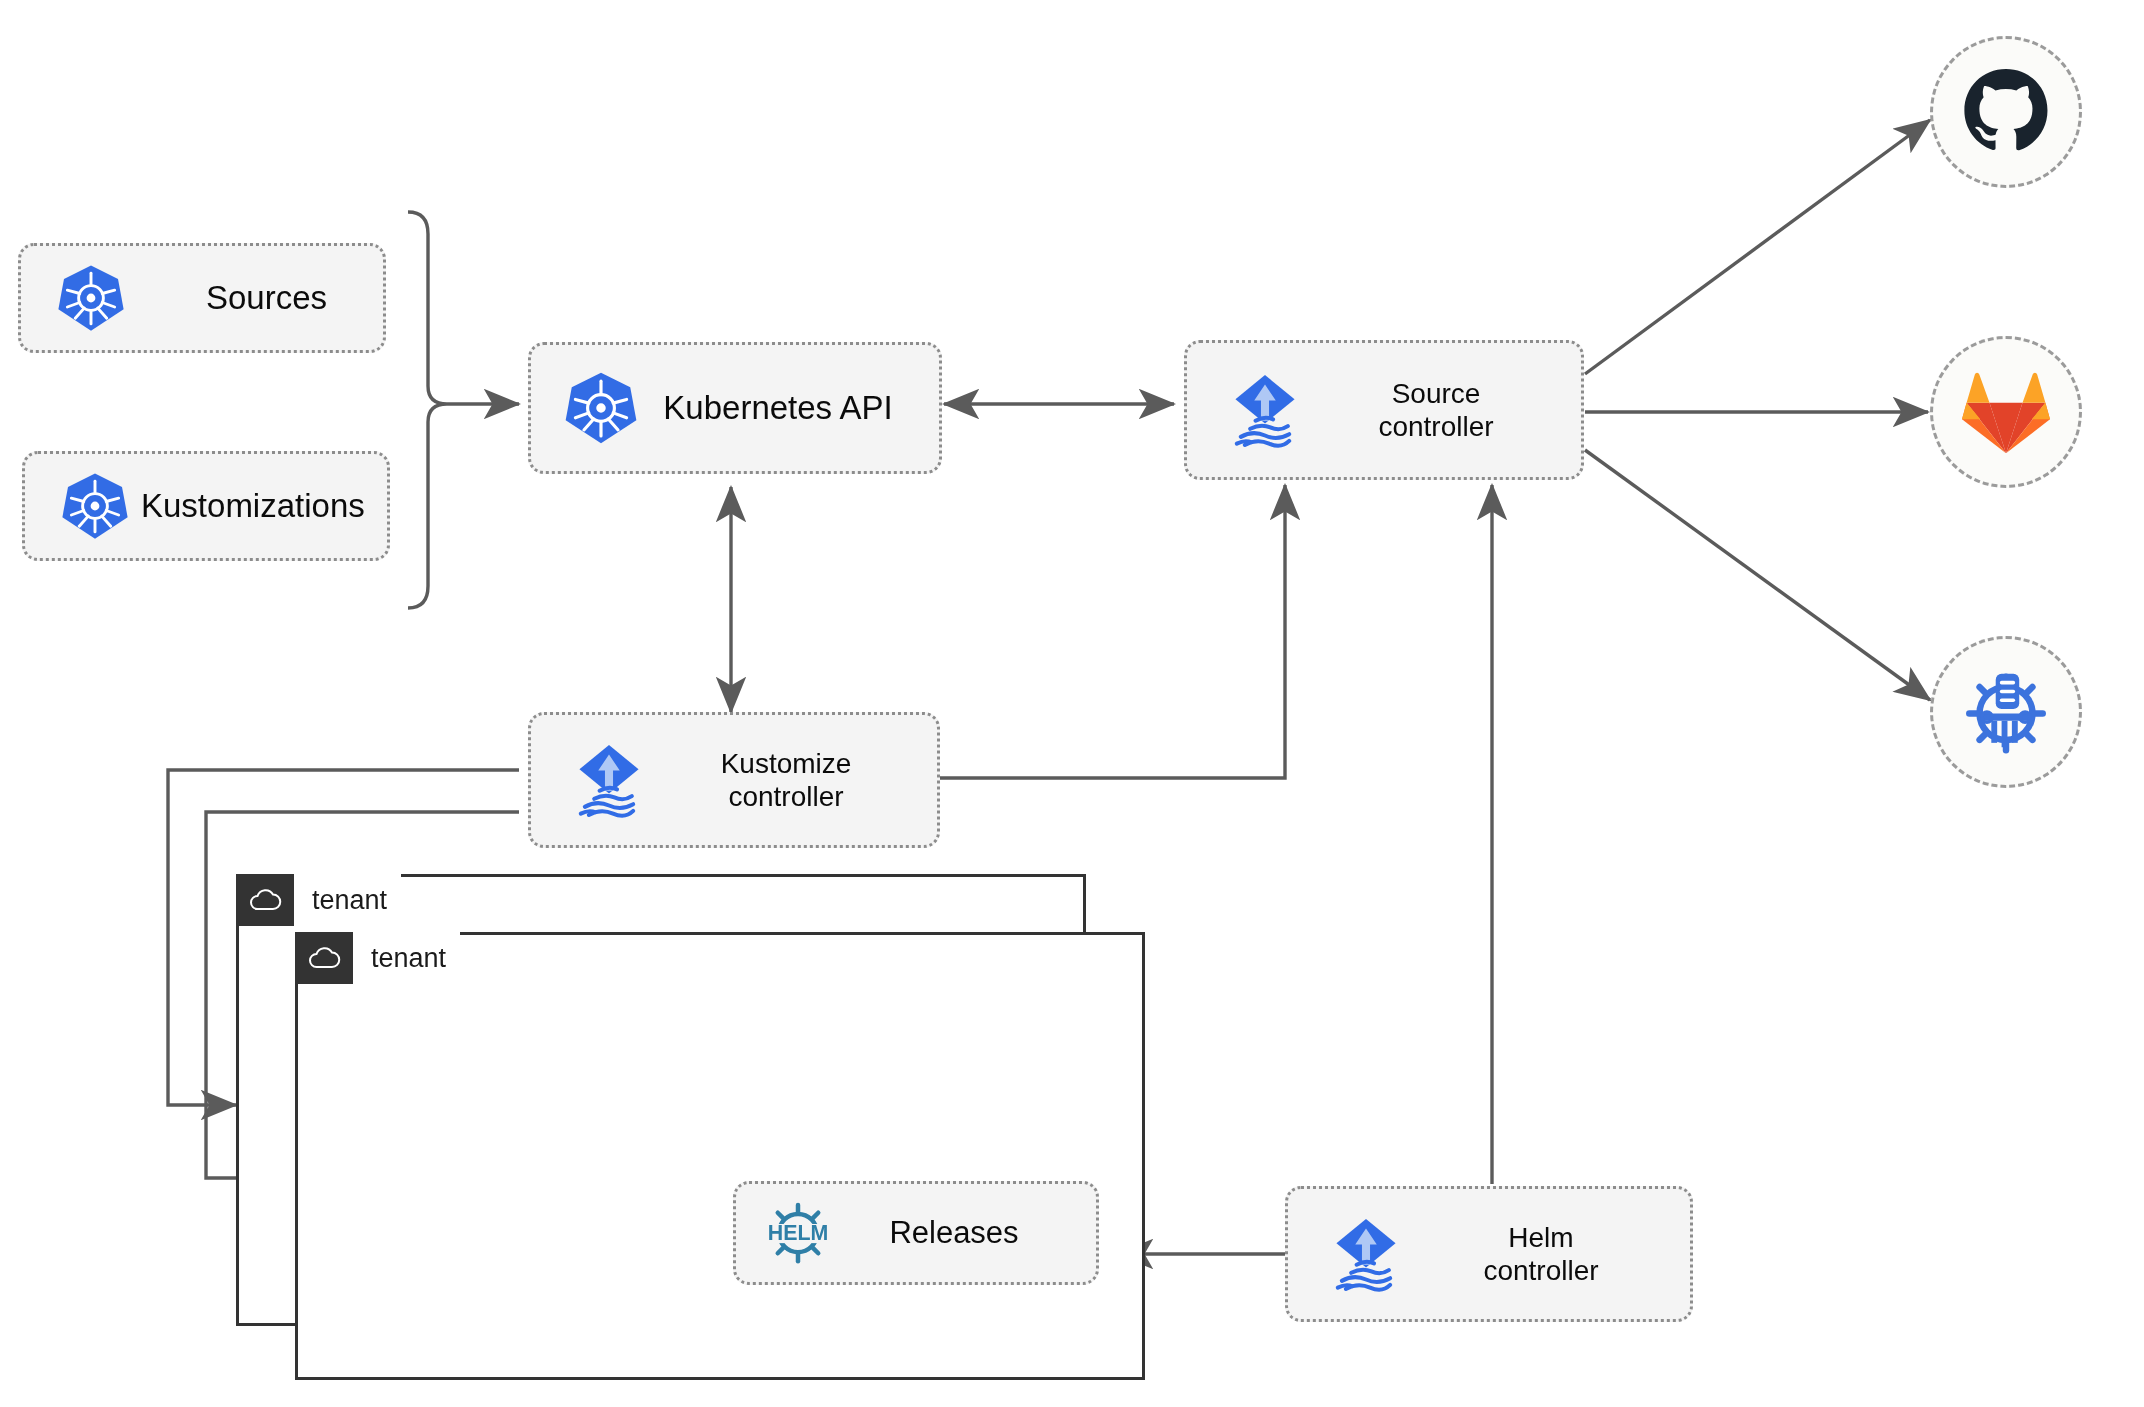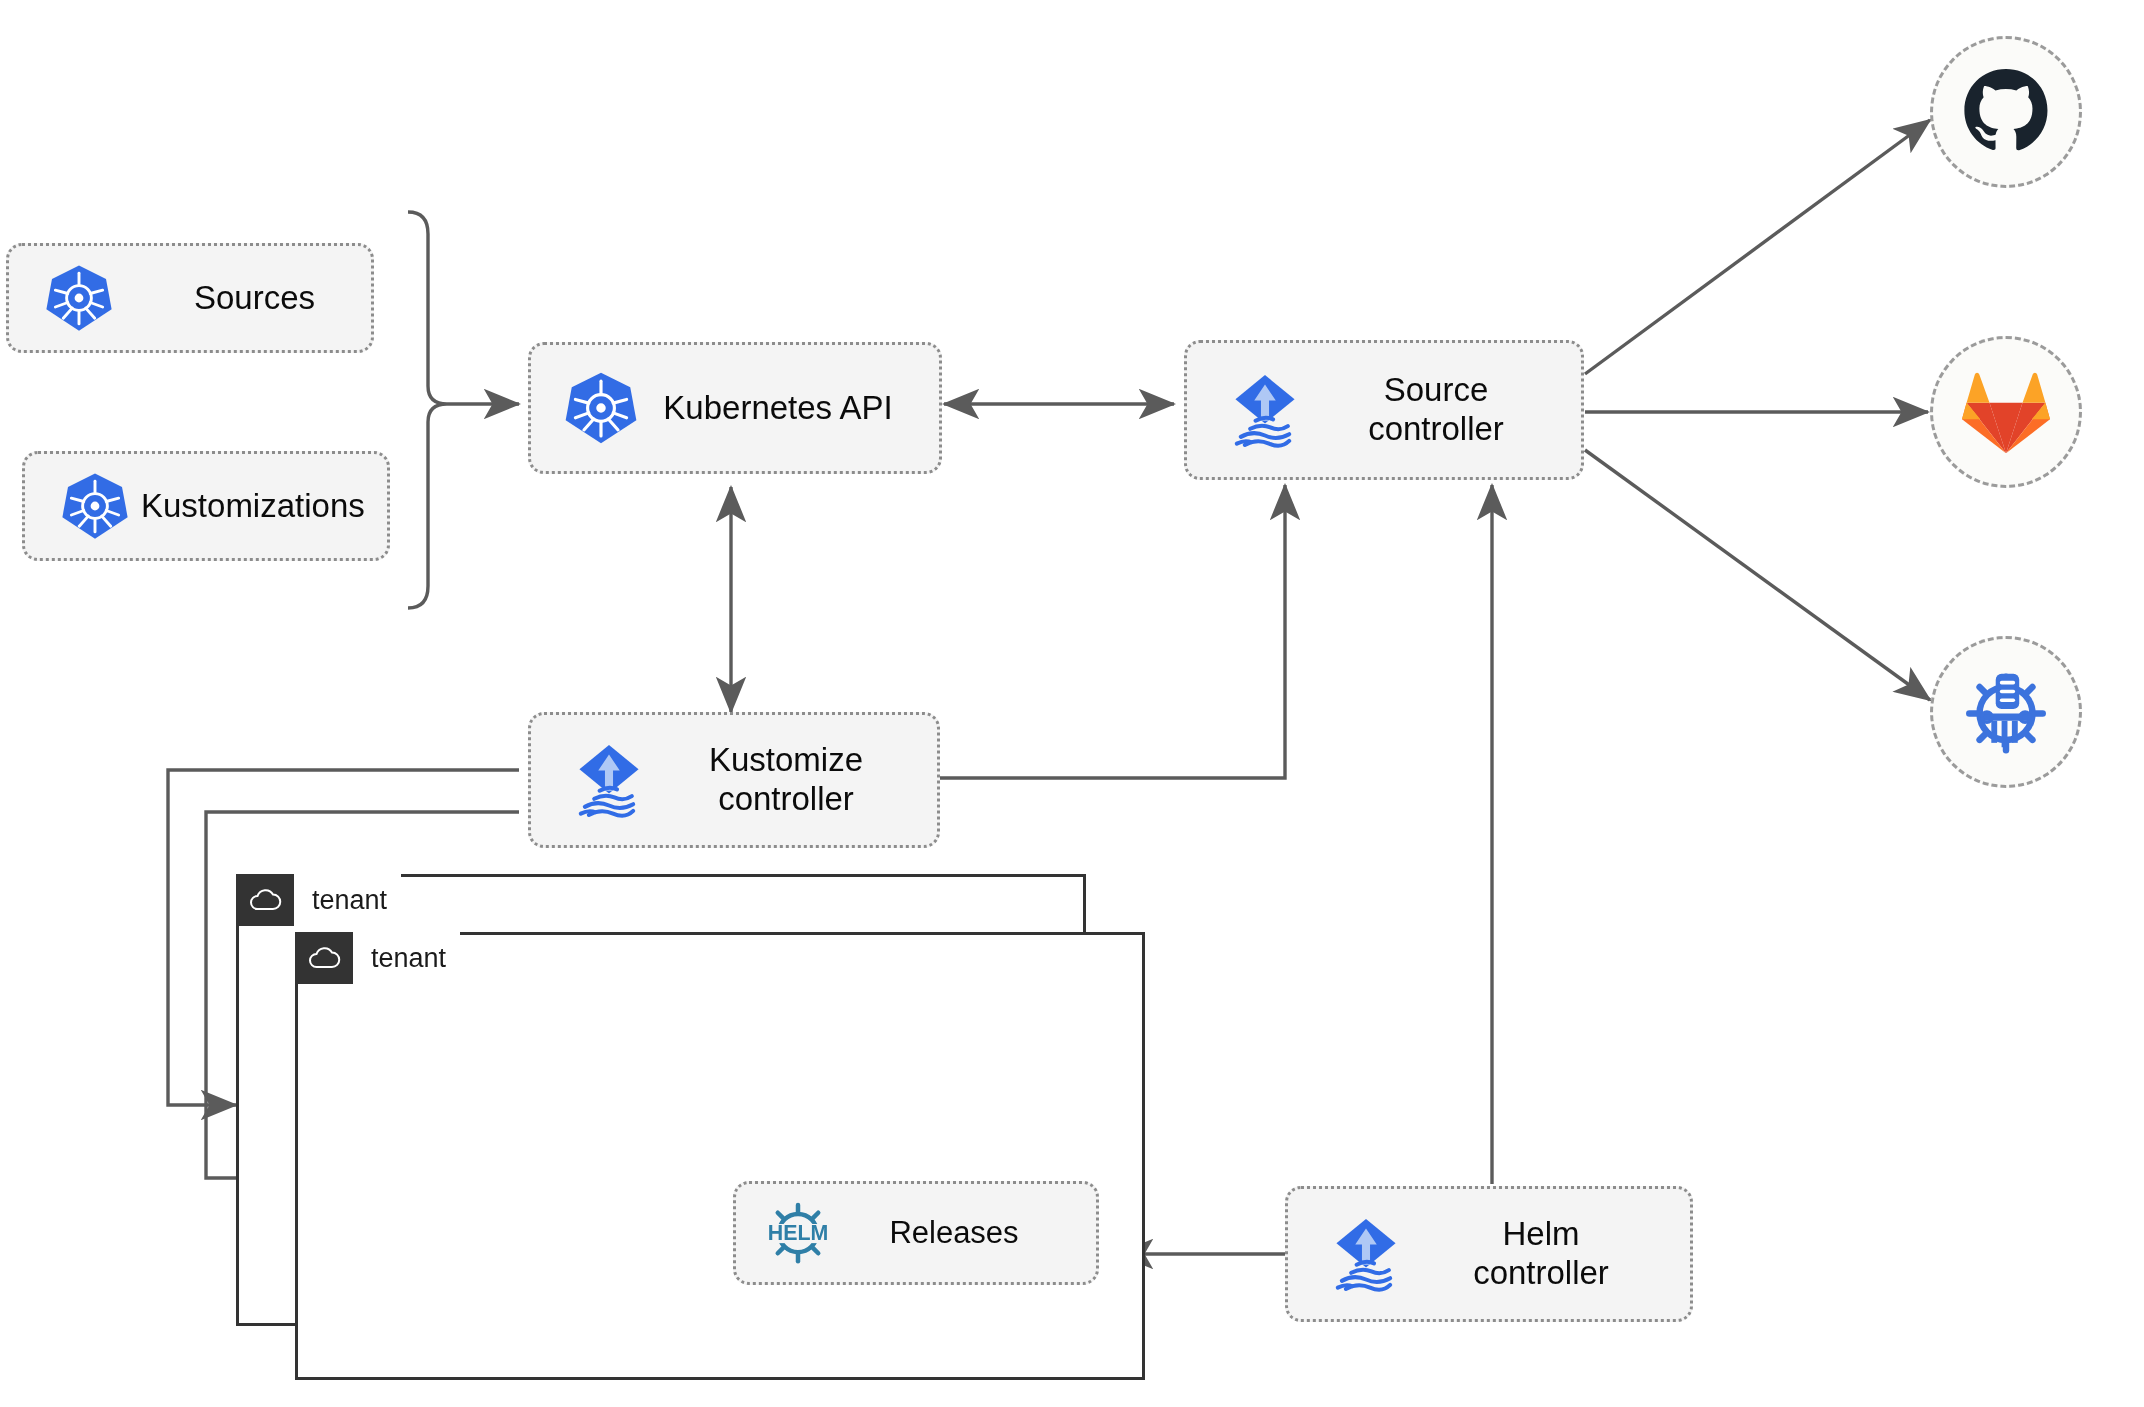"Sources" div.node { left: 6px -> 18px }
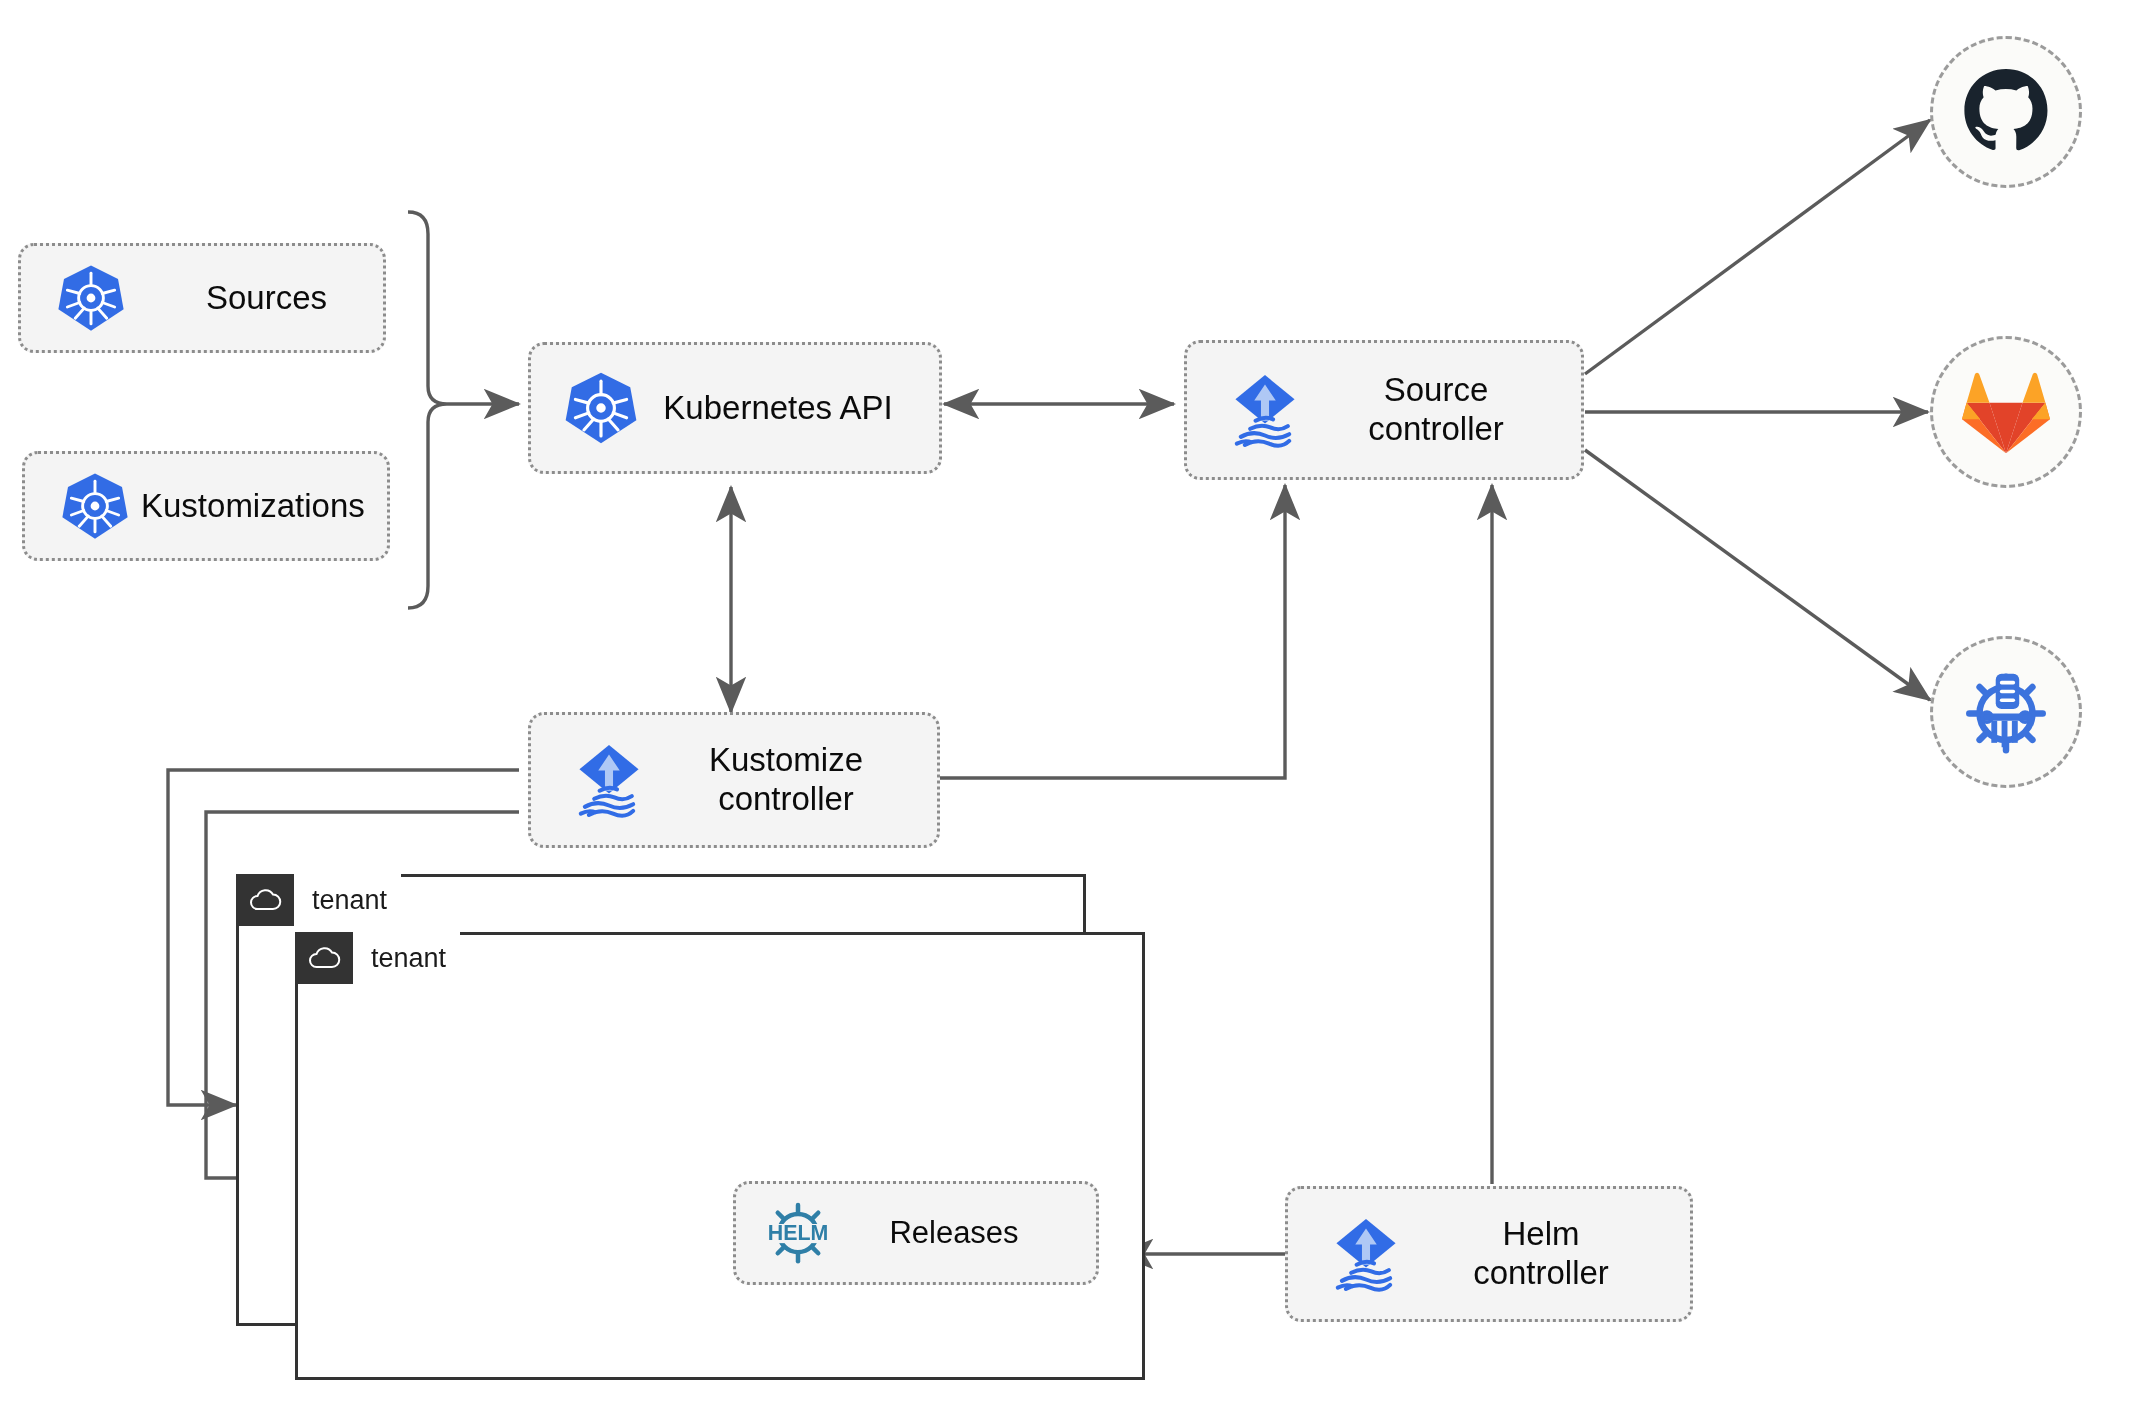"Source" .n-ctrl .lbl { font-size: 33px -> 28px }
